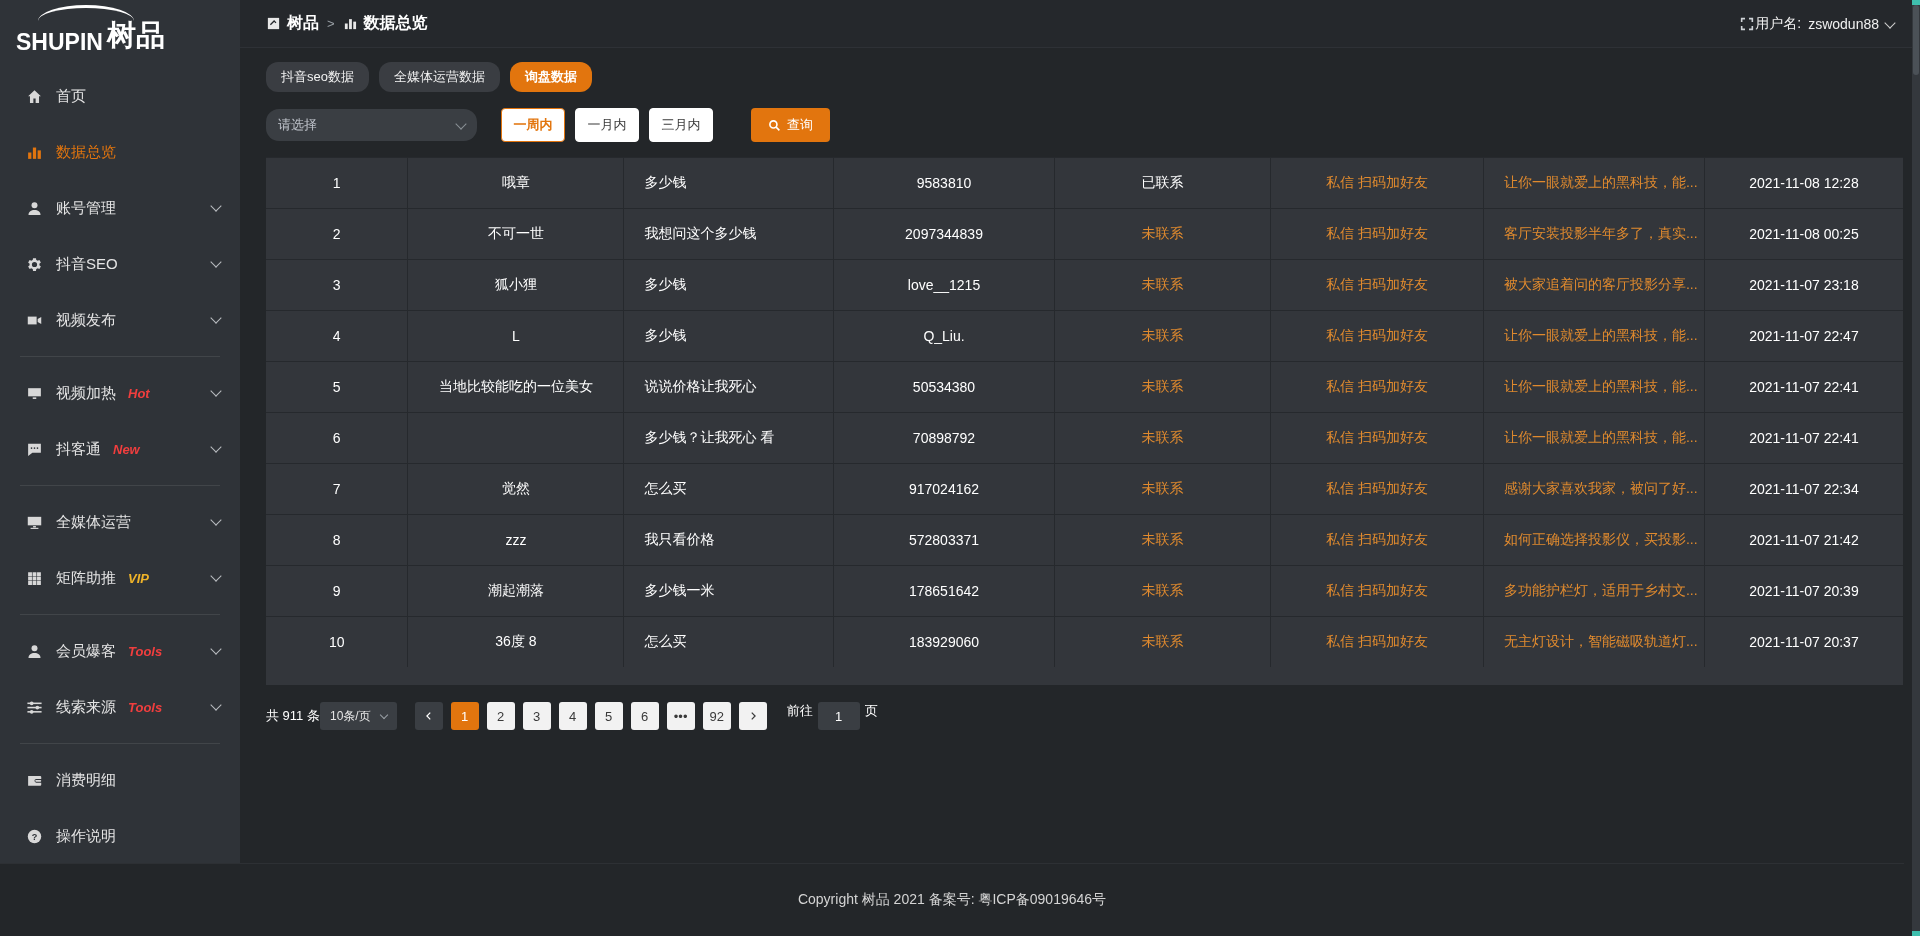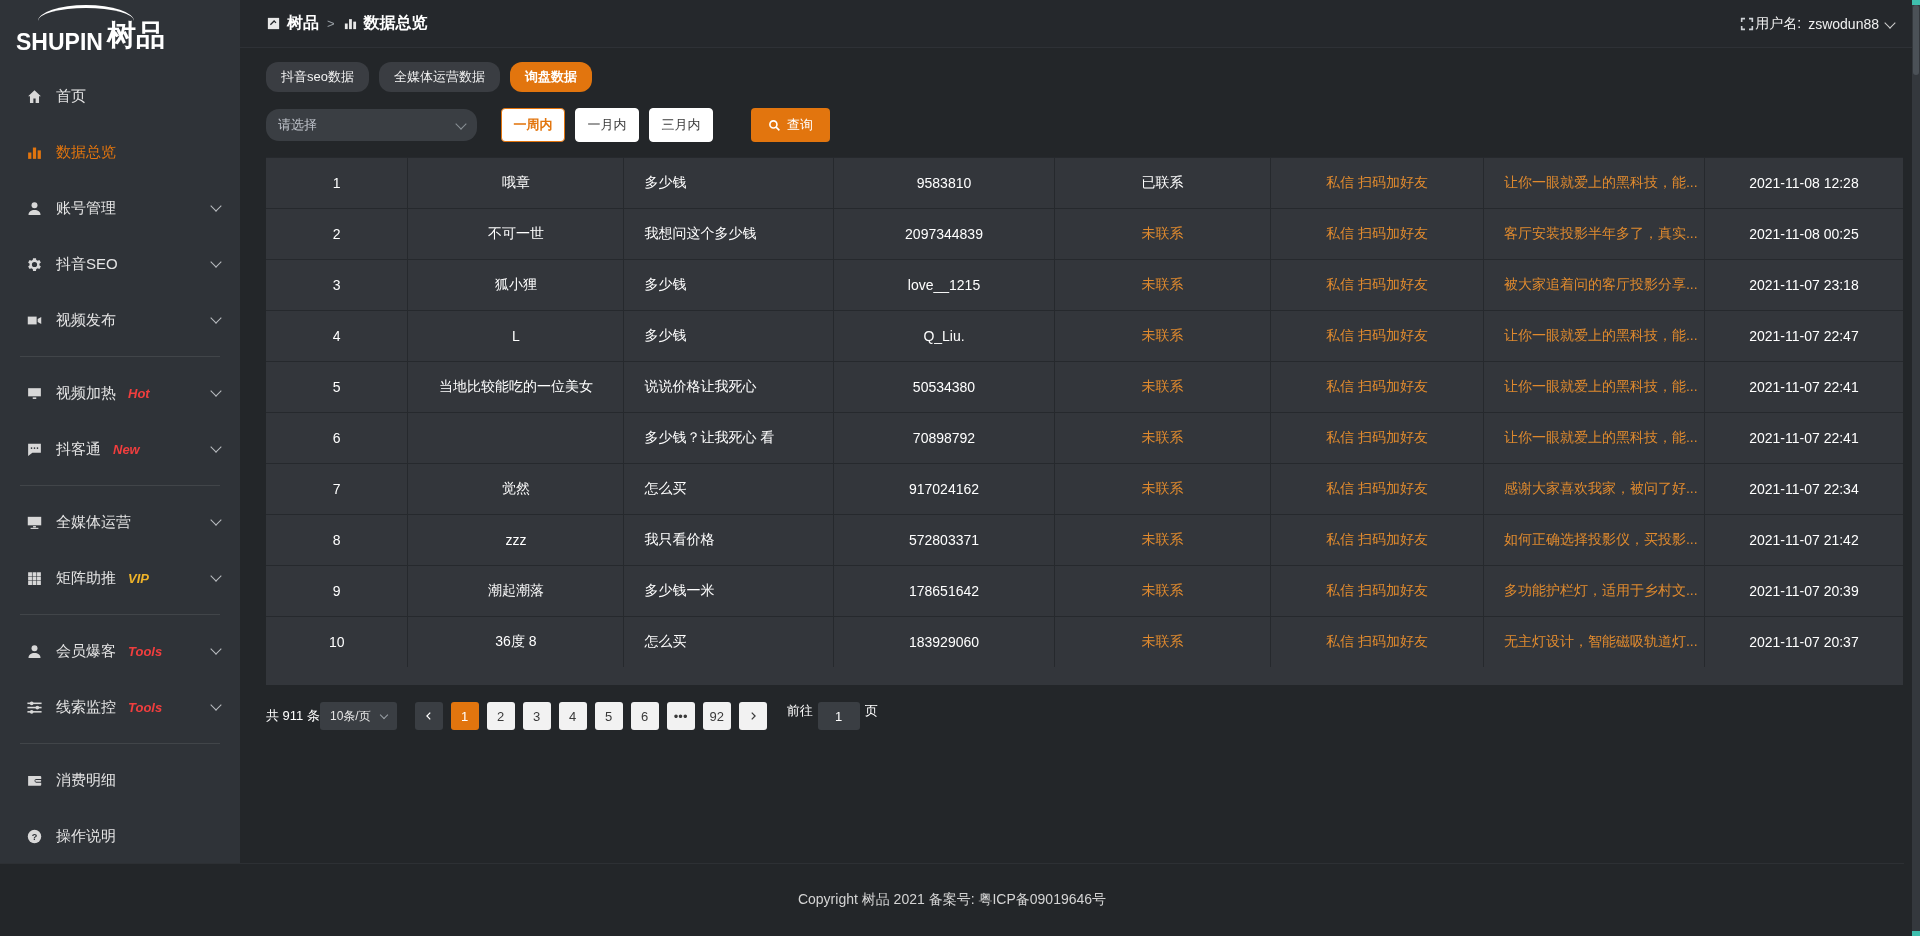"线索监控" span { text: 监控 -> 来源 }
